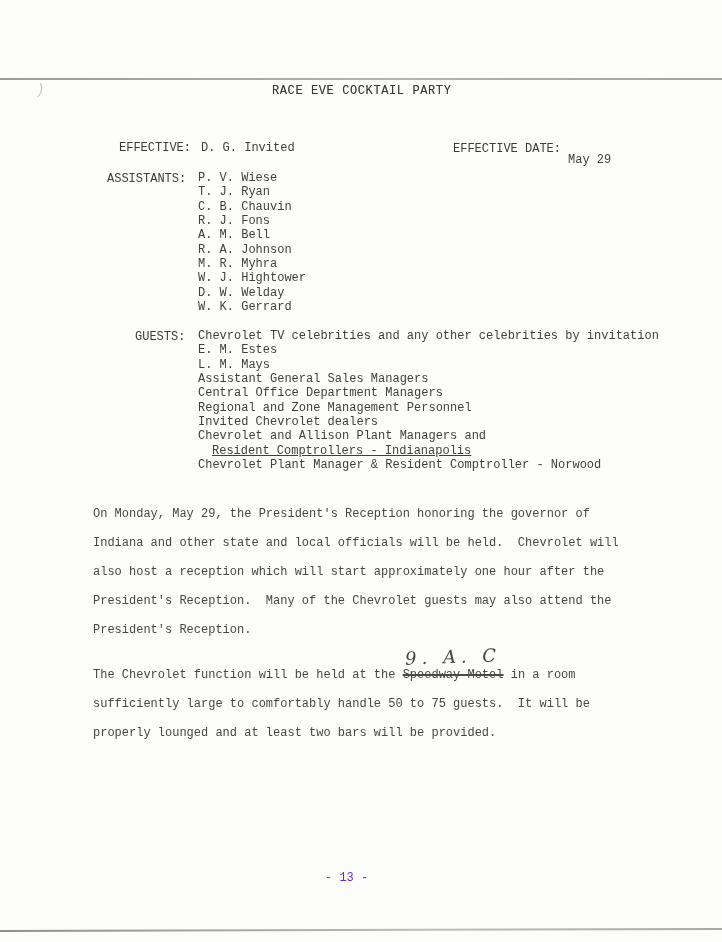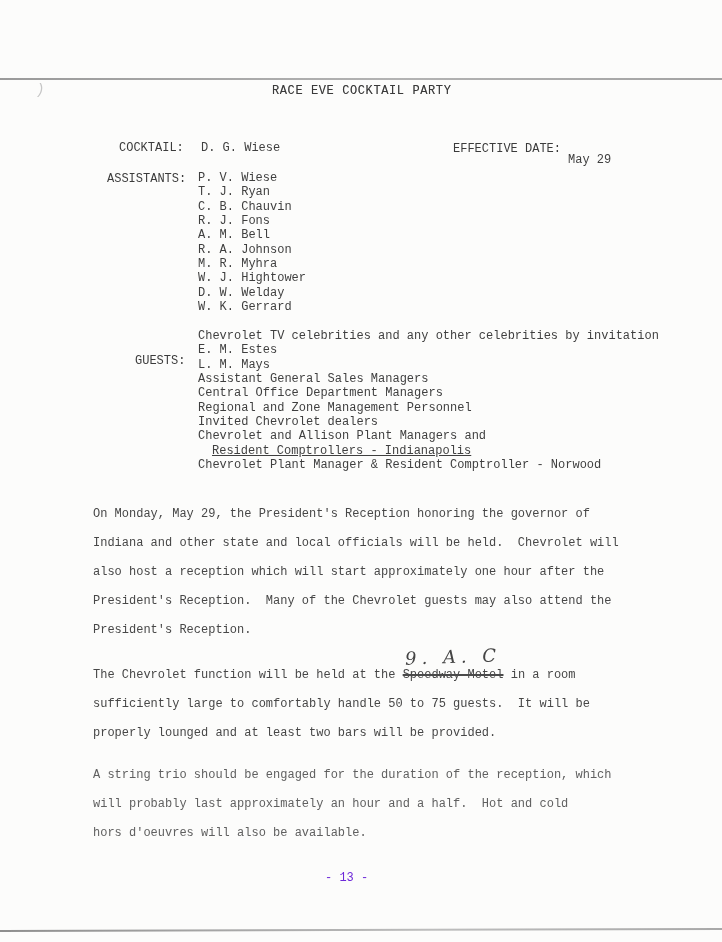"COCKTAIL:" span.t { text: COCKTAIL -> EFFECTIVE }
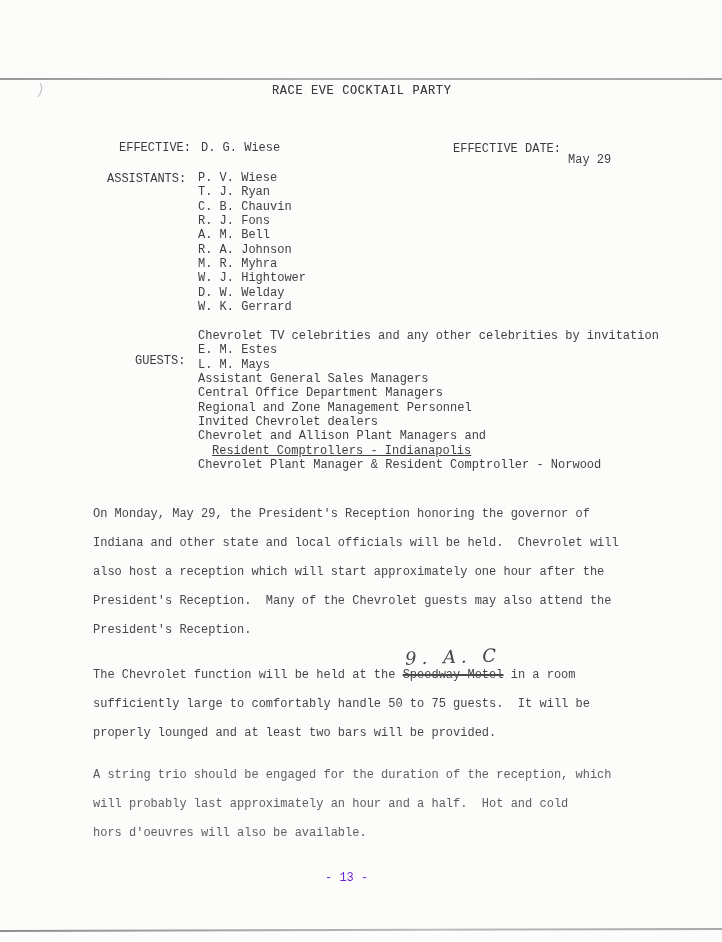"D. G. Wiese" span.t { text: Wiese -> Invited }
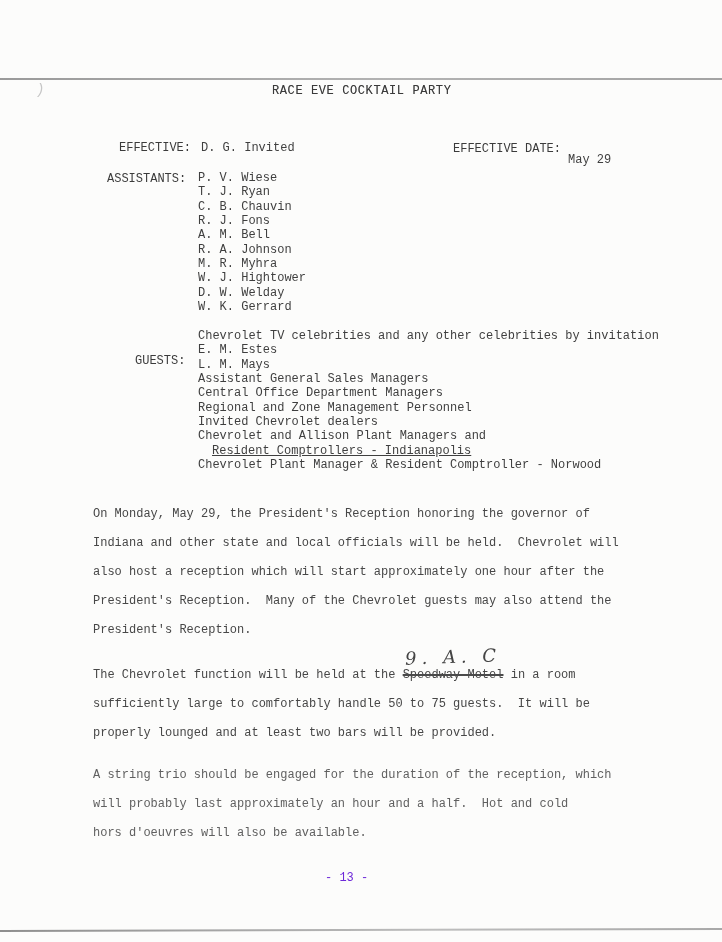"GUESTS:" span.t { margin-top: 24px -> none }
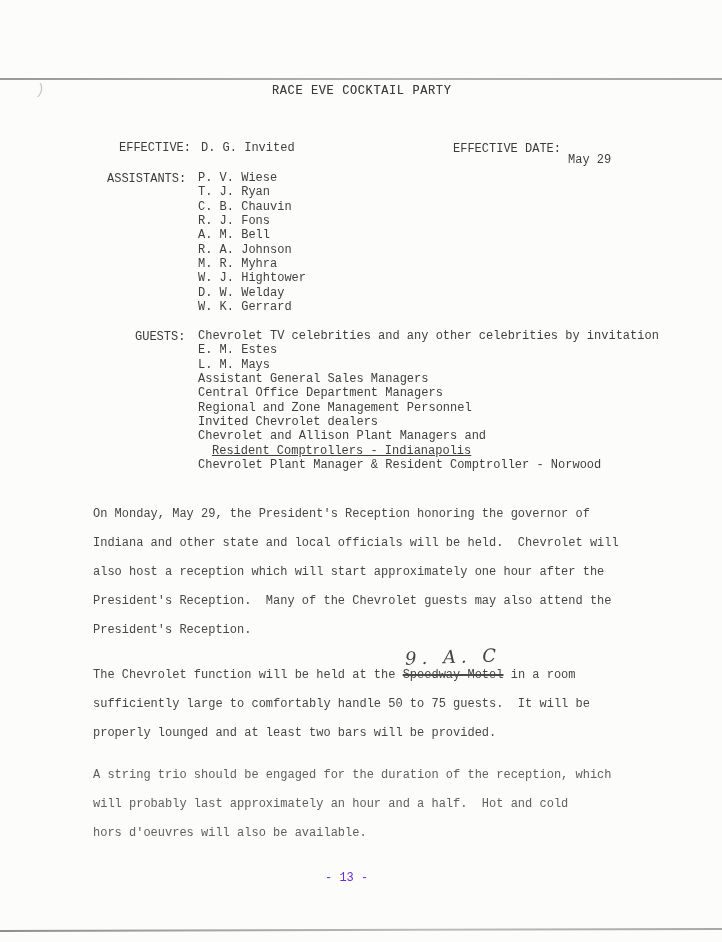"A string trio should be" div.para { html: <div>A string trio should be engaged for the duration of the reception, which will probably last approximately an hour and a half. Hot and cold hors d'oeuvres will also be available.</div> -> none }
